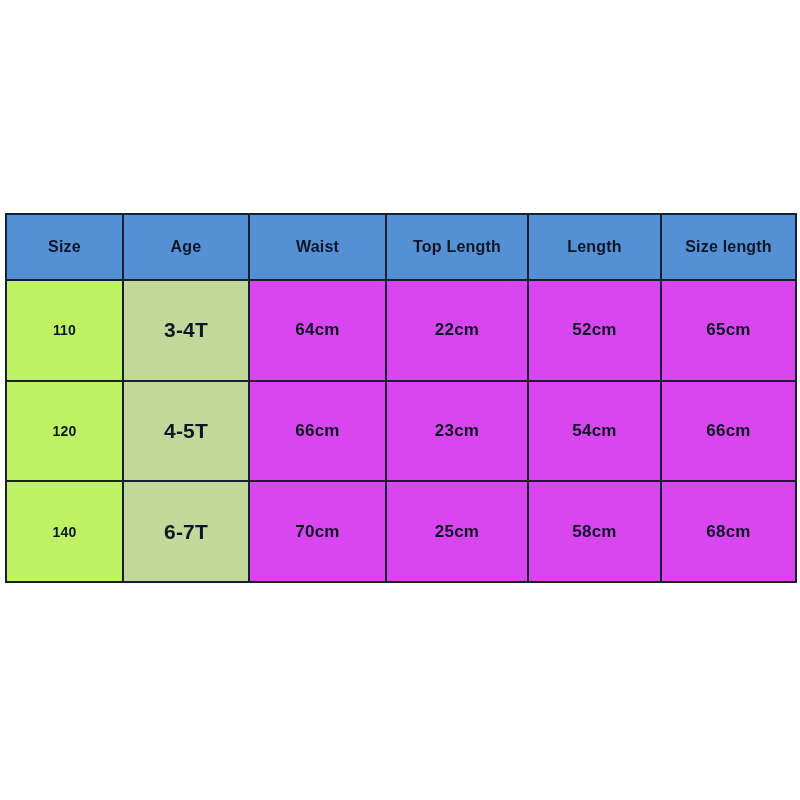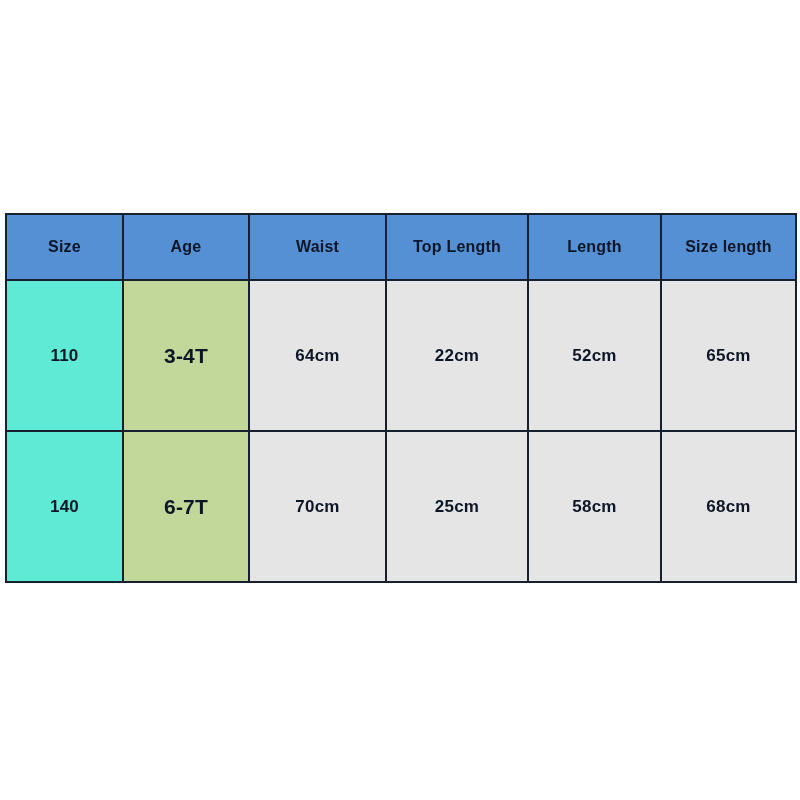"110" td.cell-size { background: #5eead4 -> #bef264; font-size: 17px -> 14px }
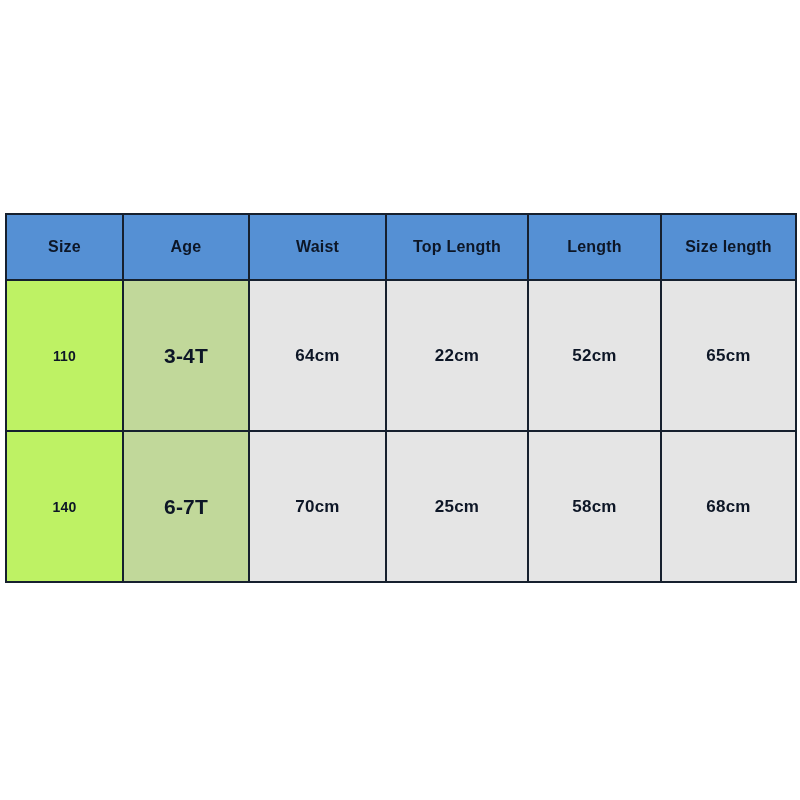"64cm" td.cell-meas { background: #e5e5e5 -> #d946ef }
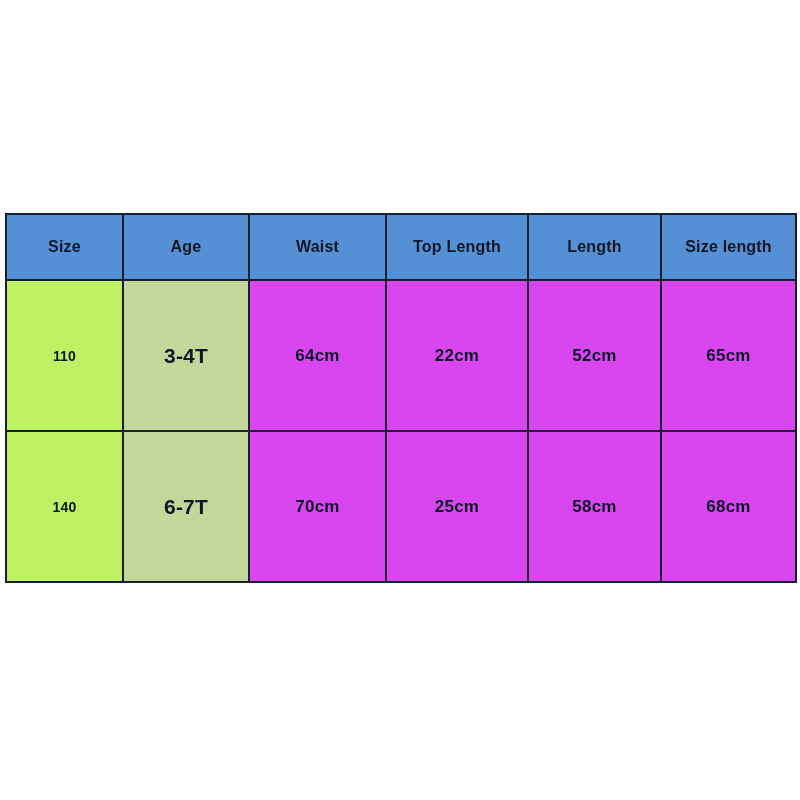"120" tr { html: none -> <tr> <td>120</td> <td>4-5T</td> <td>66cm</td> <td>23cm</td> <td>54cm</td> <td>66cm</td> </tr> }
